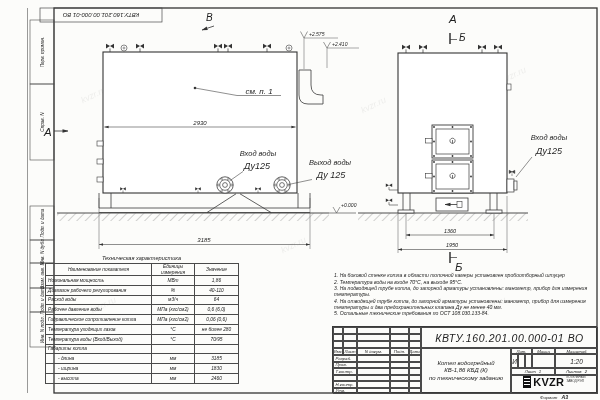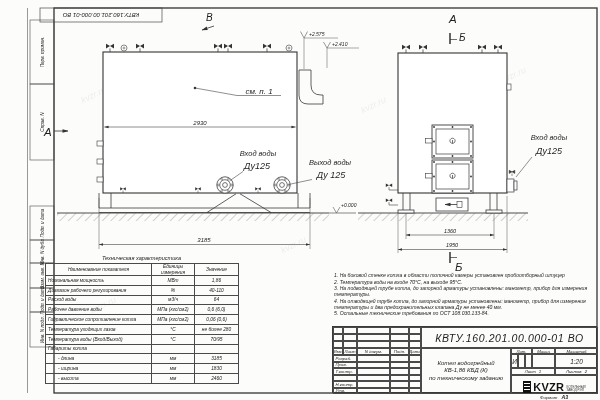"KVZR" .logo { align-items: flex-end -> flex-start }
